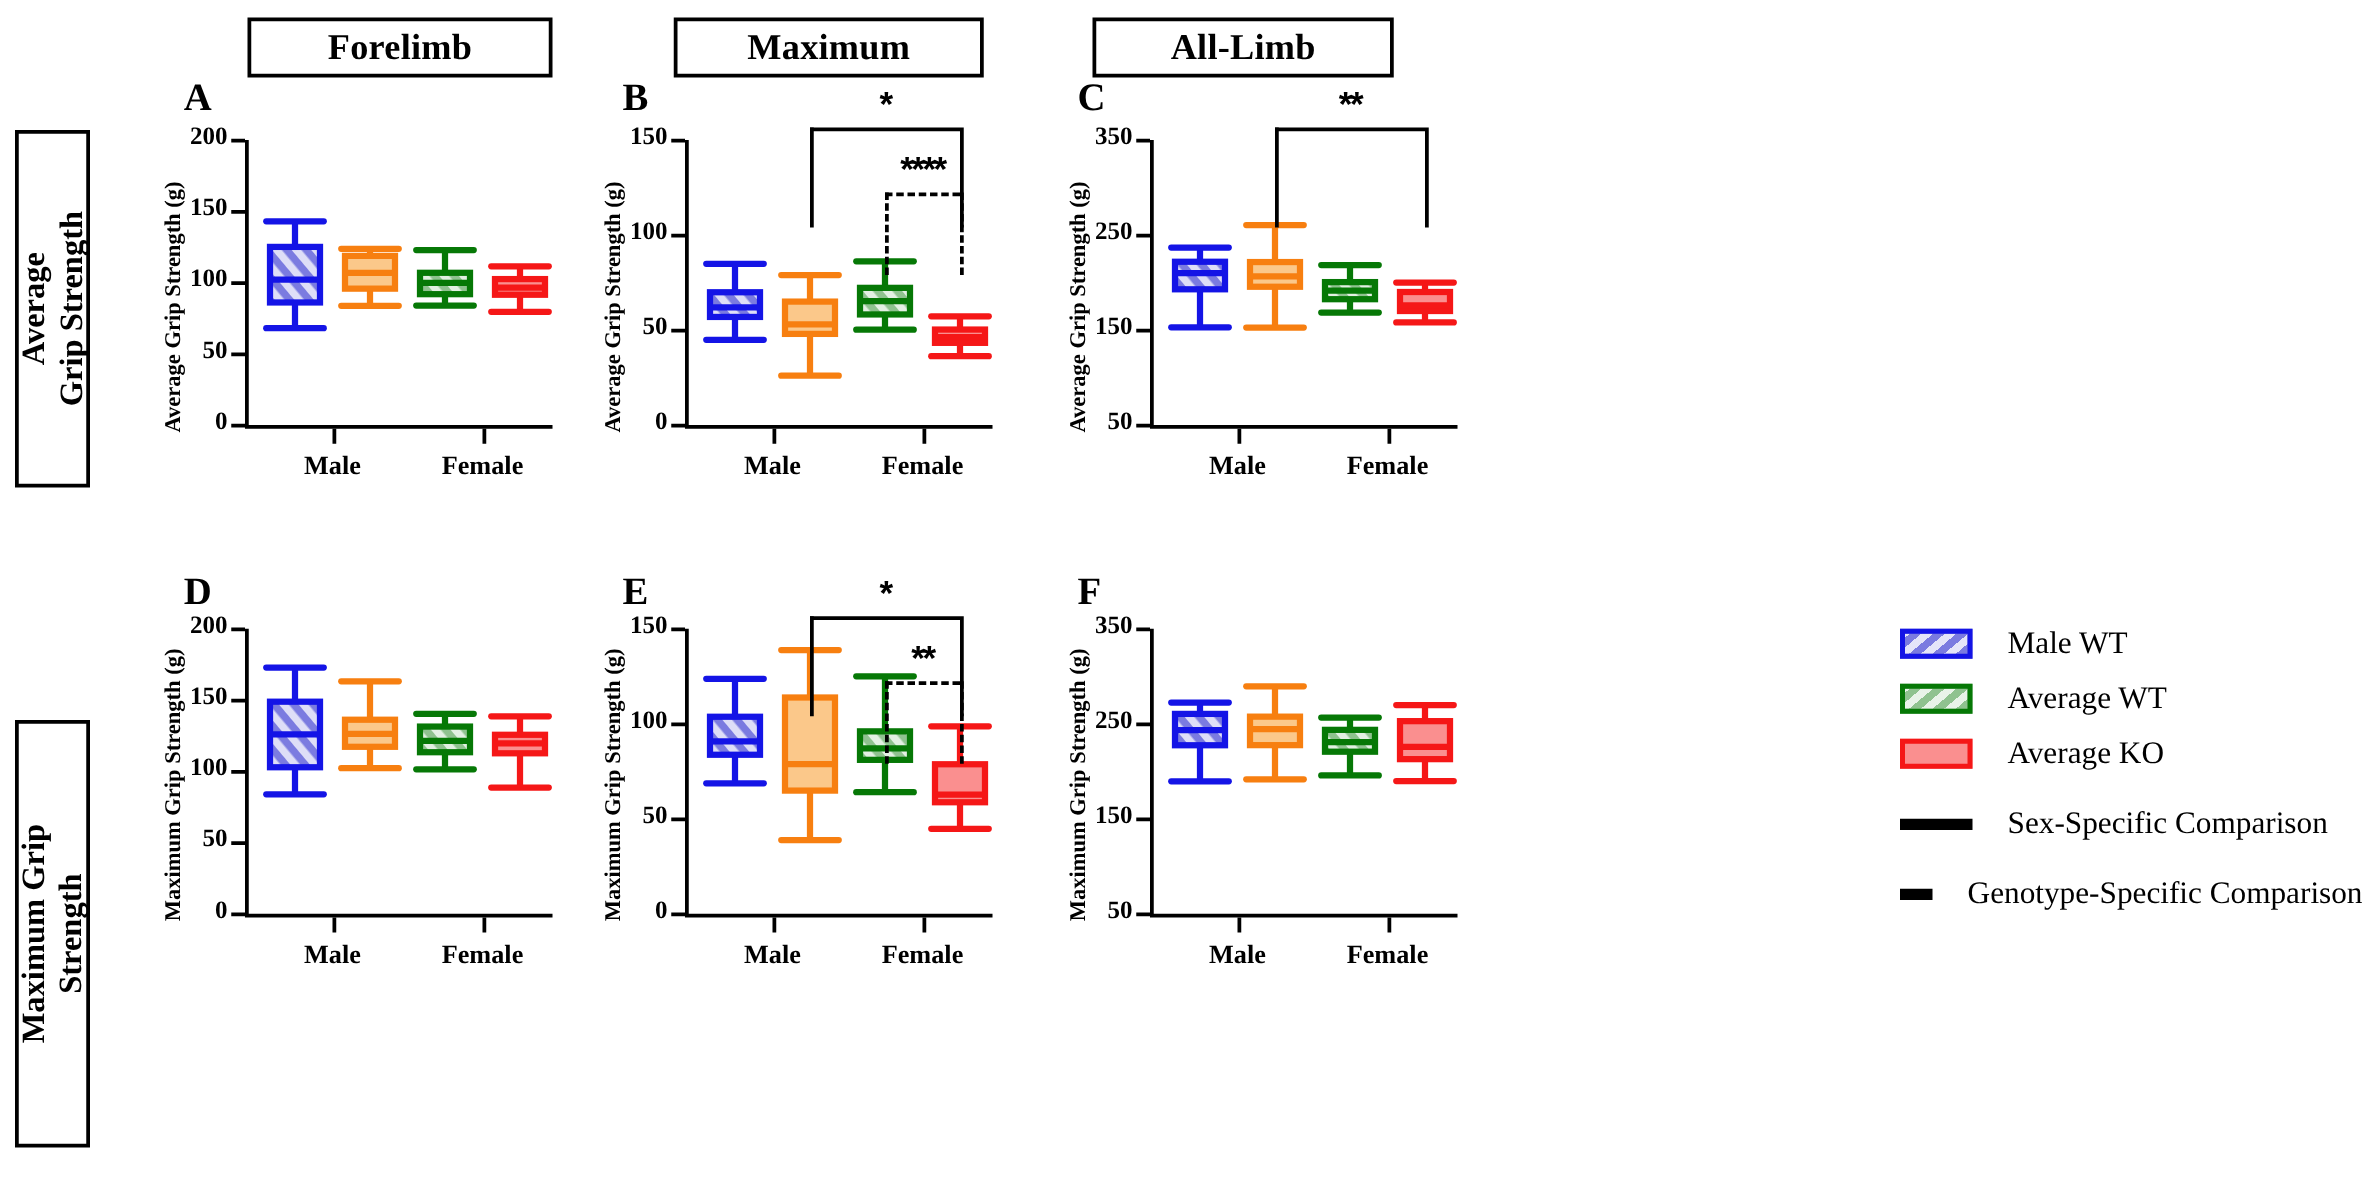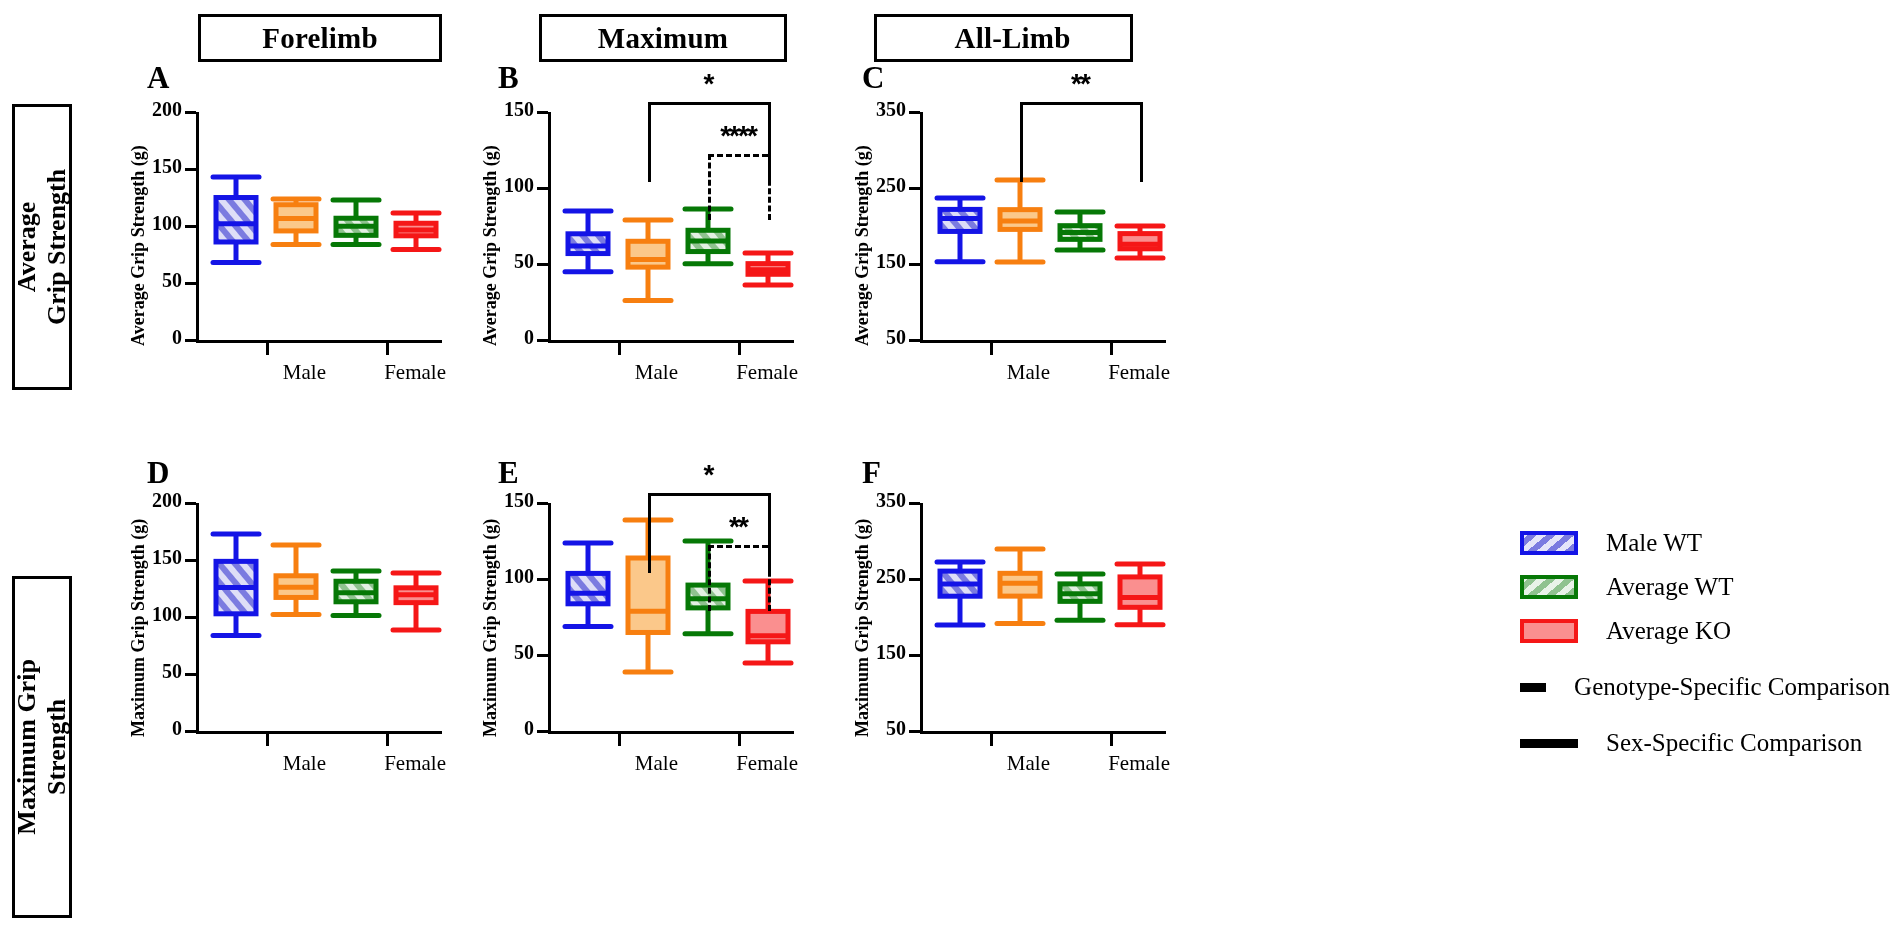"All-Limb" div.abs { padding-left: 18px -> none }
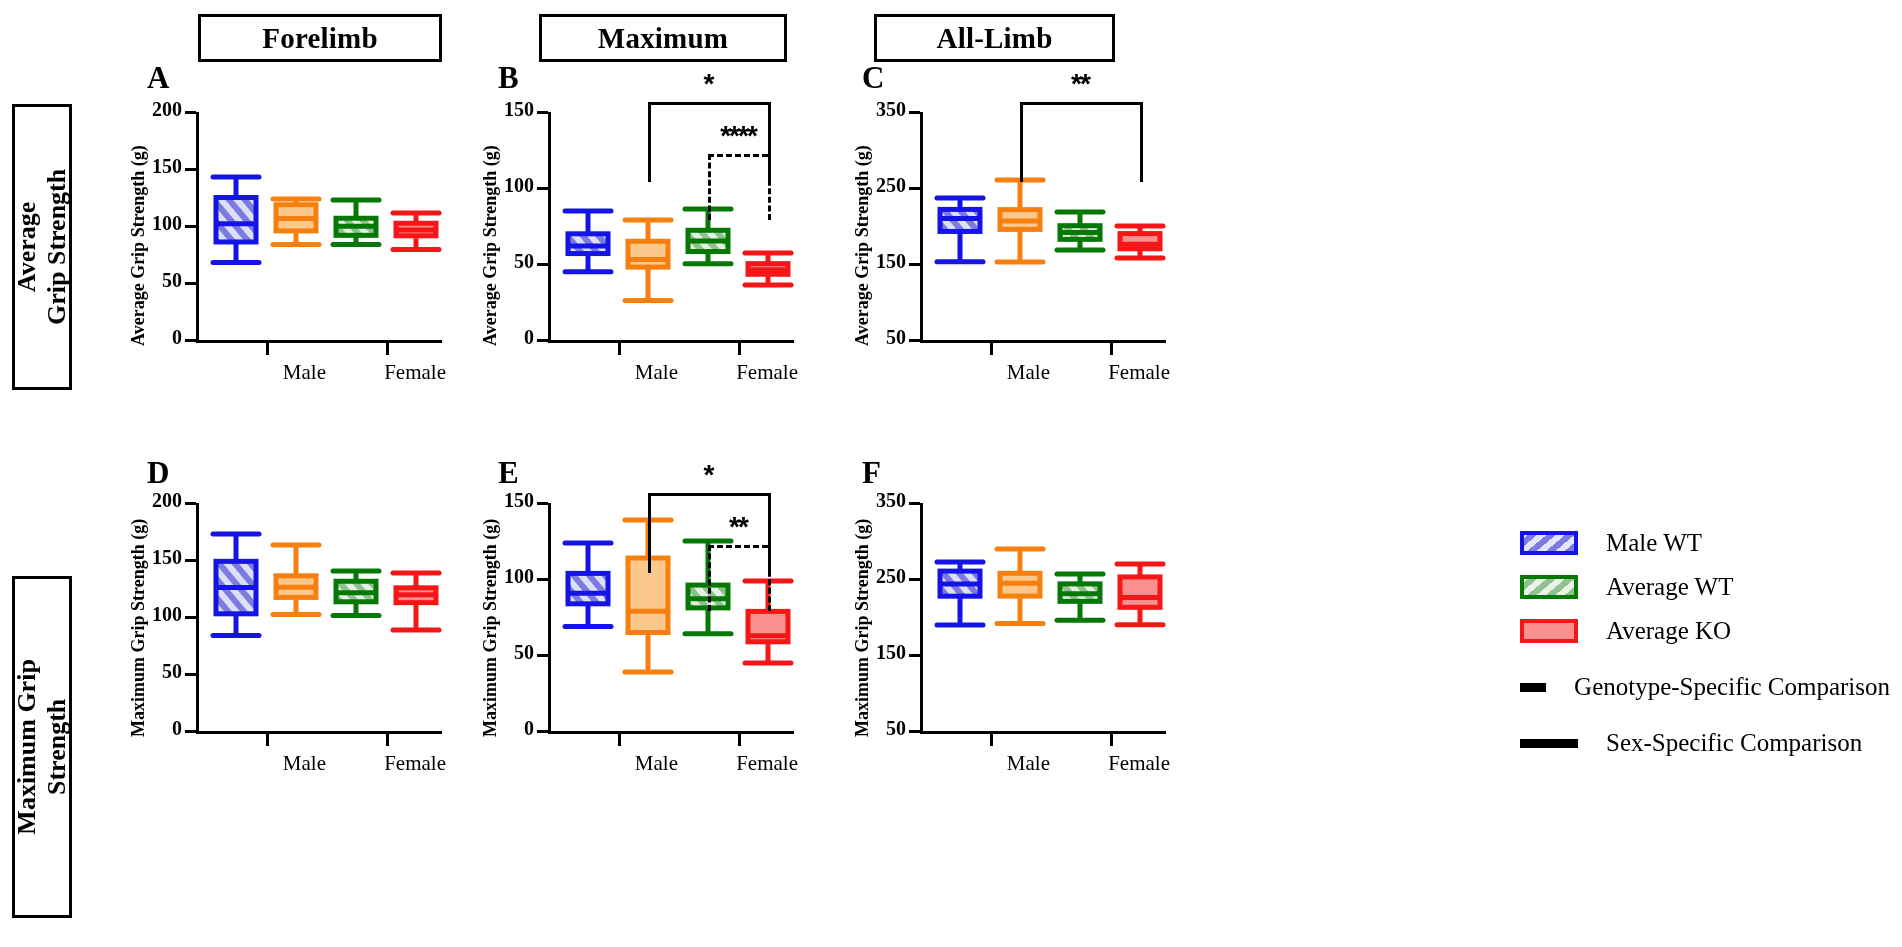"Male" .cat { font-weight: normal -> bold; text-align: right -> center }
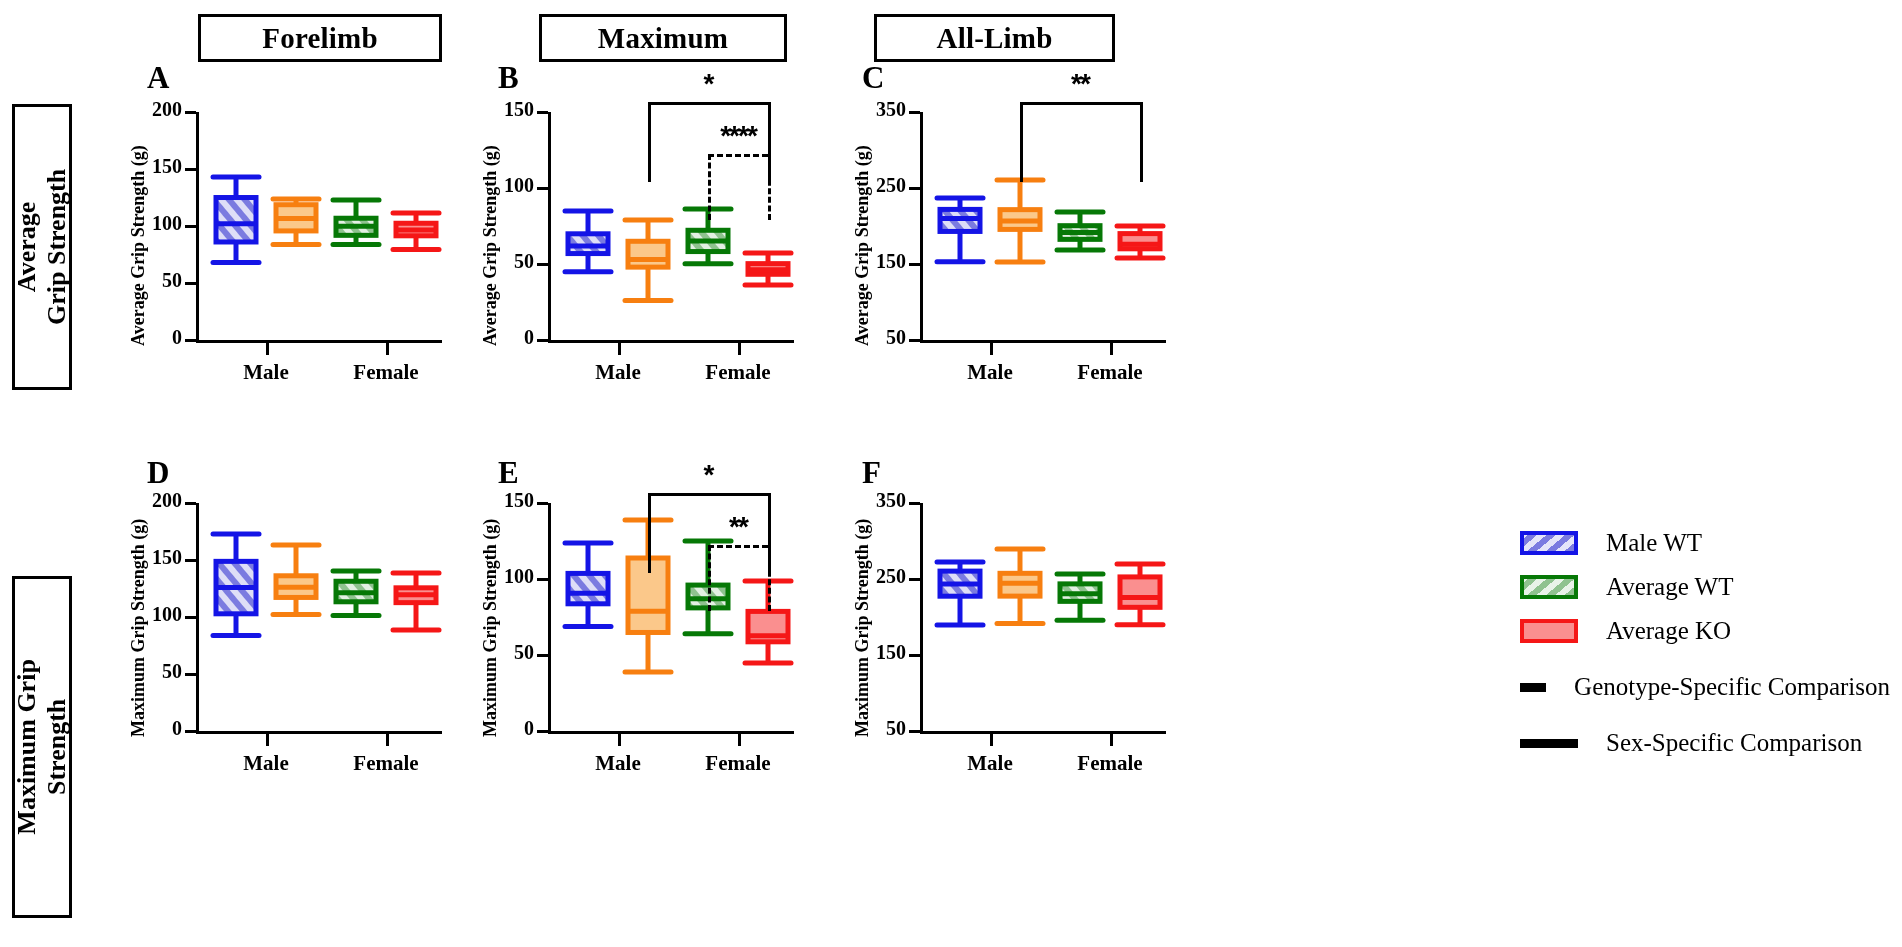"Male WT" div.abs { margin-top: 28px -> none }
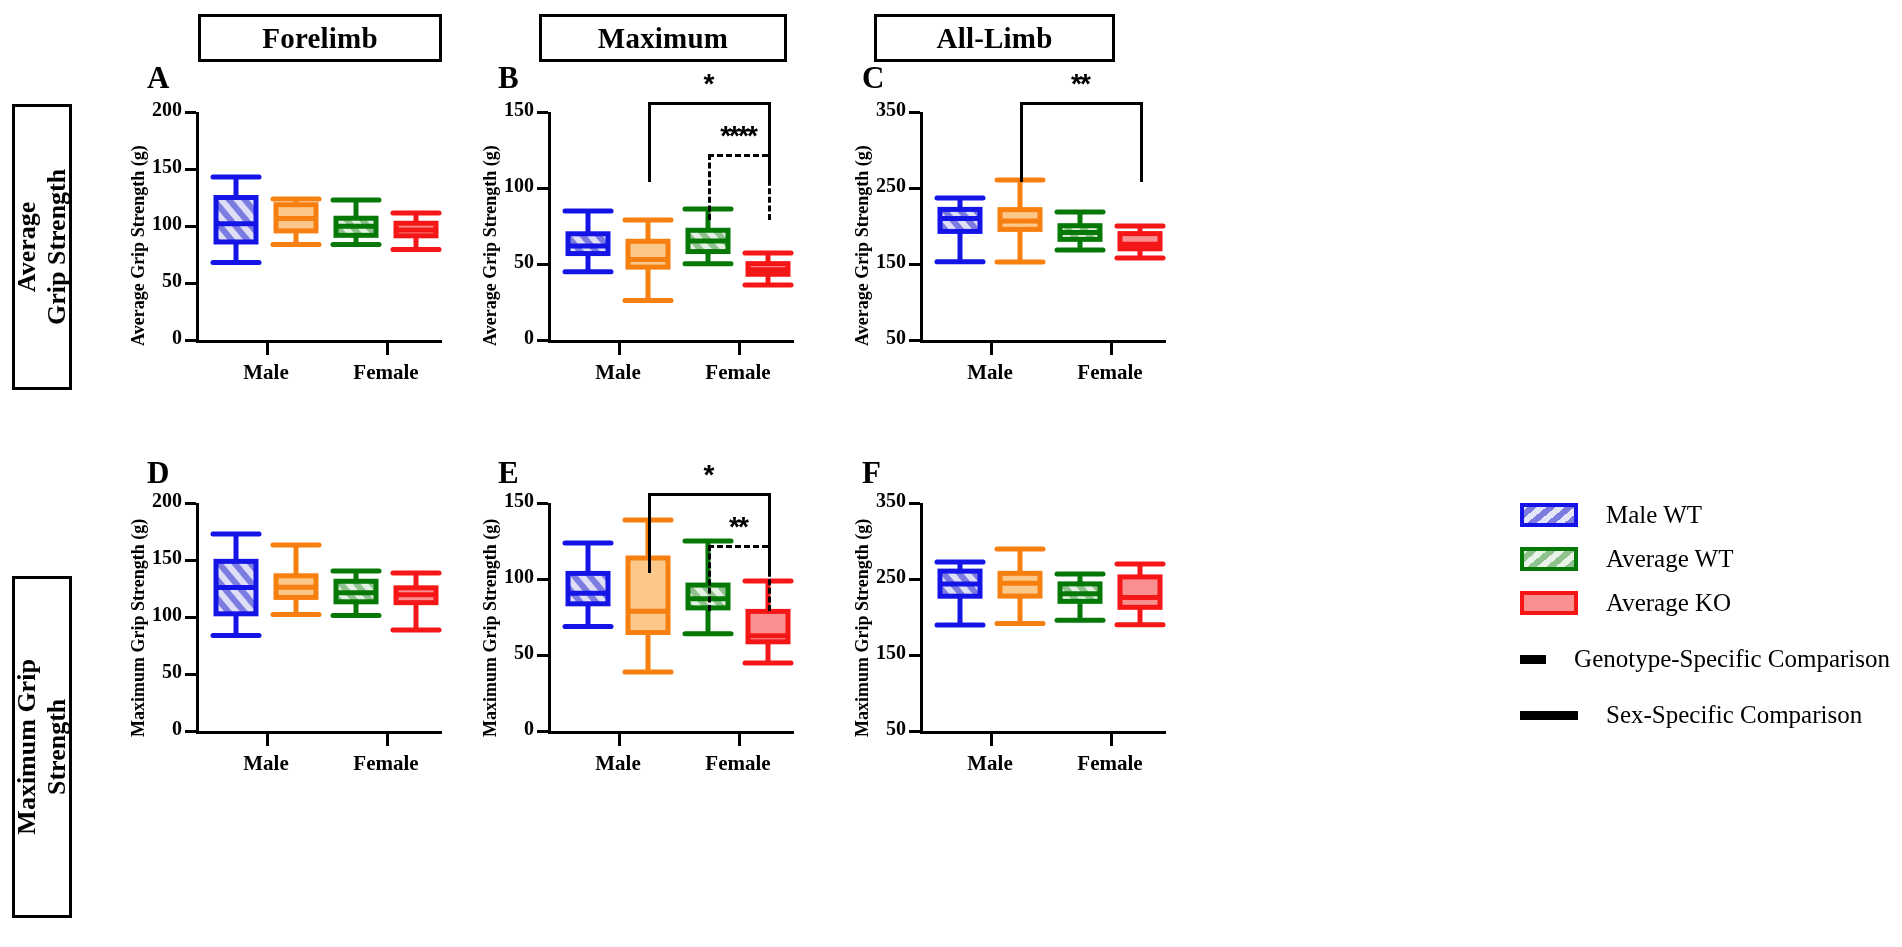"Genotype-Specific Comparison" div.lgrow { order: before "Sex-Specific Comparison" -> after "Sex-Specific Comparison" }
